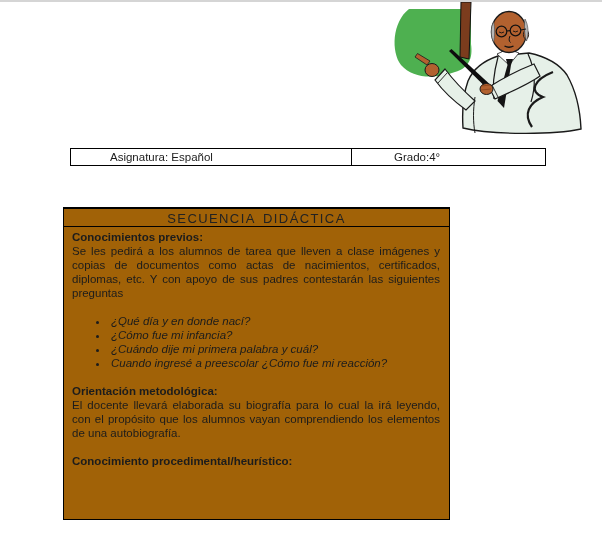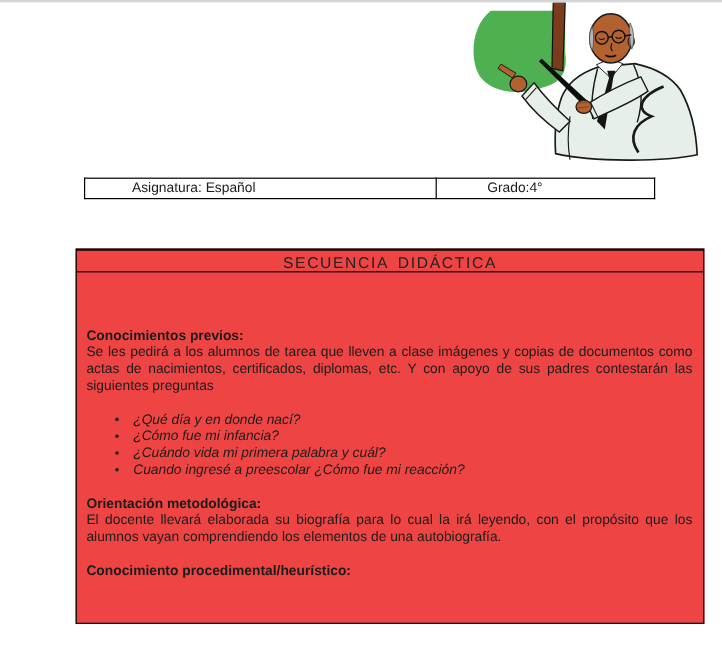"Asignatura: Español" .info .r1c1 { padding: 1px 16px 1px 39px -> 1px 4px 1px 39px }
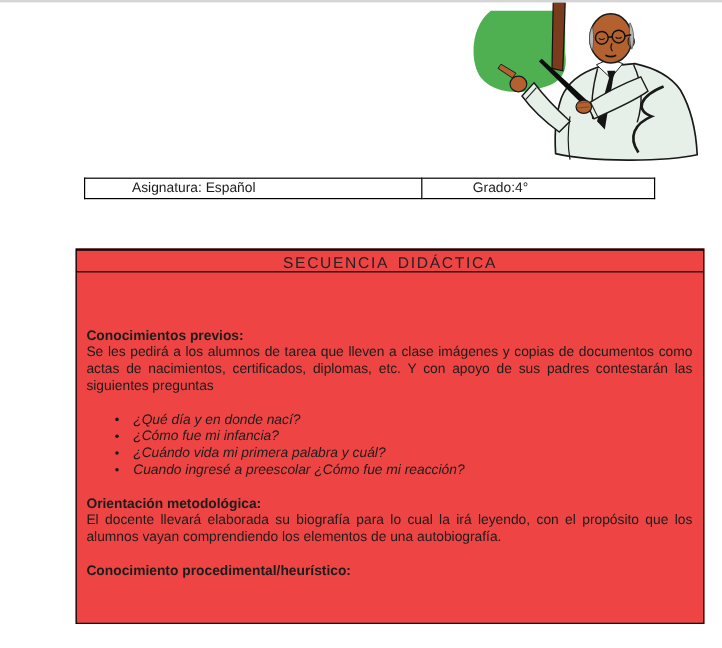"SECUENCIA DIDÁCTICA" .seq { background: #ef4444 -> #a16207; width: 524px -> 387px }
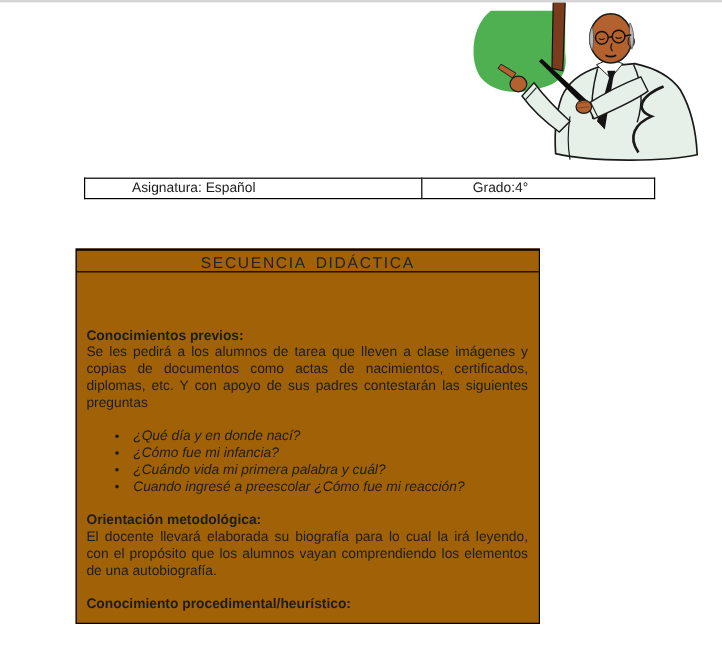"Conocimientos previos:" .seq-body { margin-top: 43px -> none }
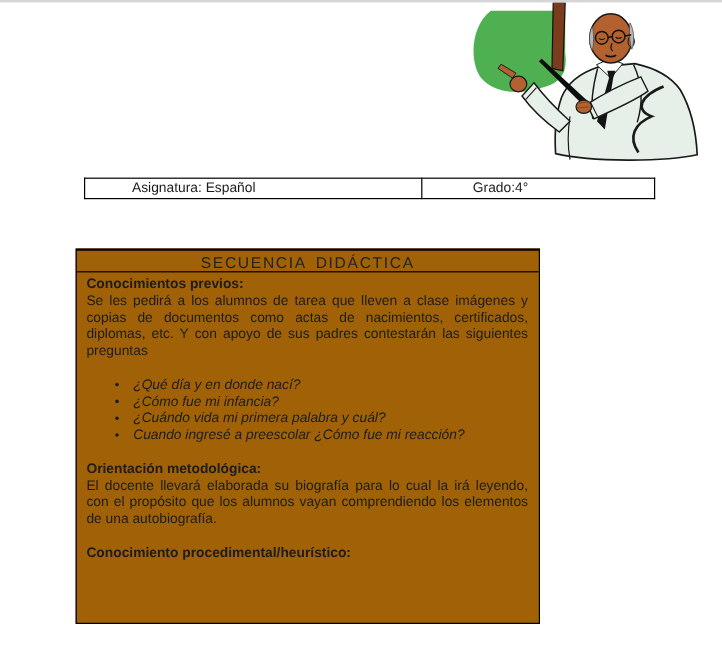"¿Cuándo vida mi primera palabra" li { text: vida -> dije }
